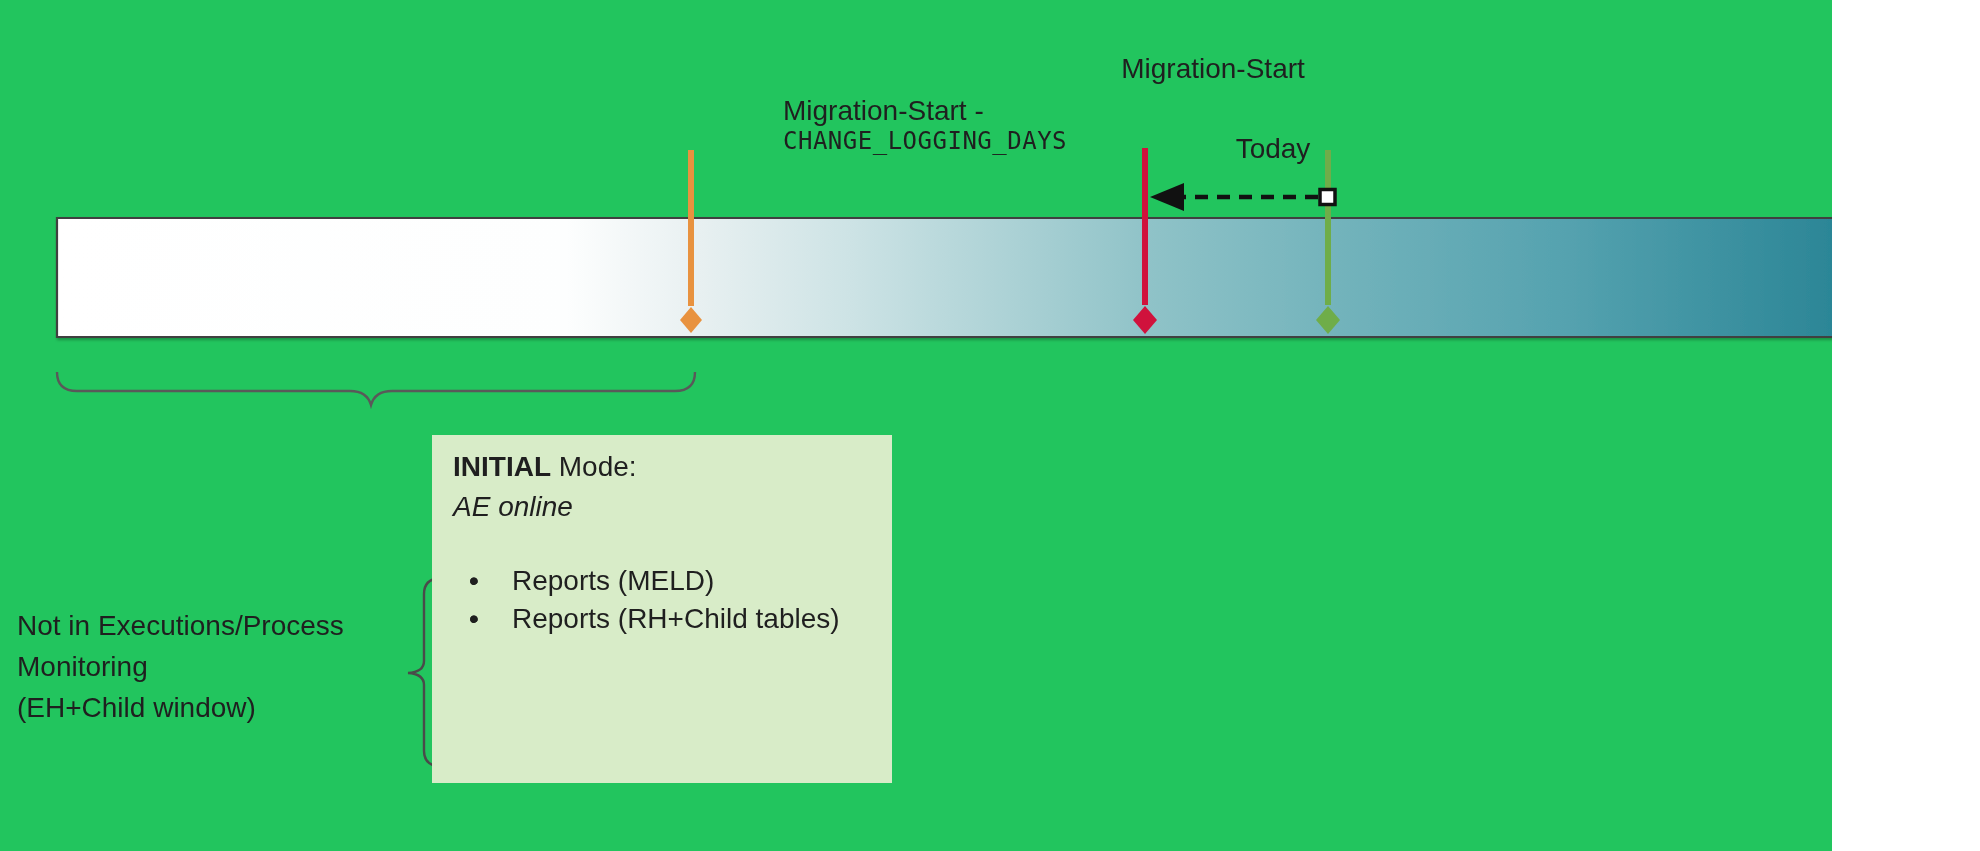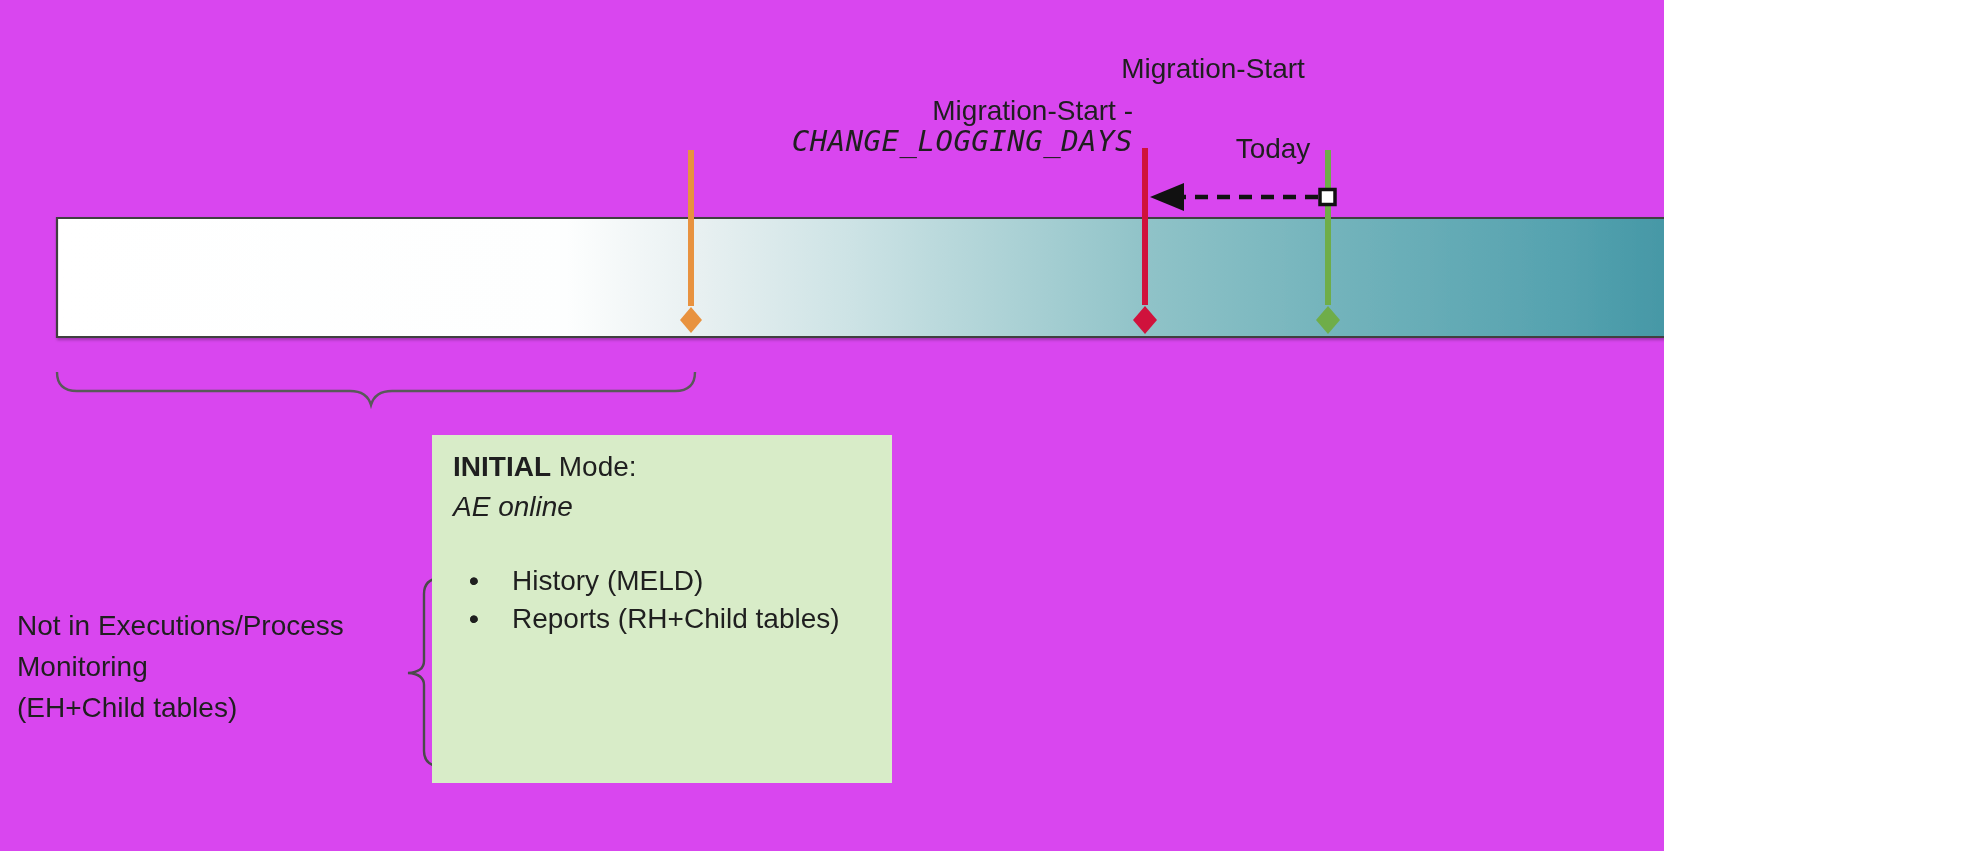"Migration-Start" .stage { background: #d946ef -> #22c55e; width: 1664px -> 1832px }
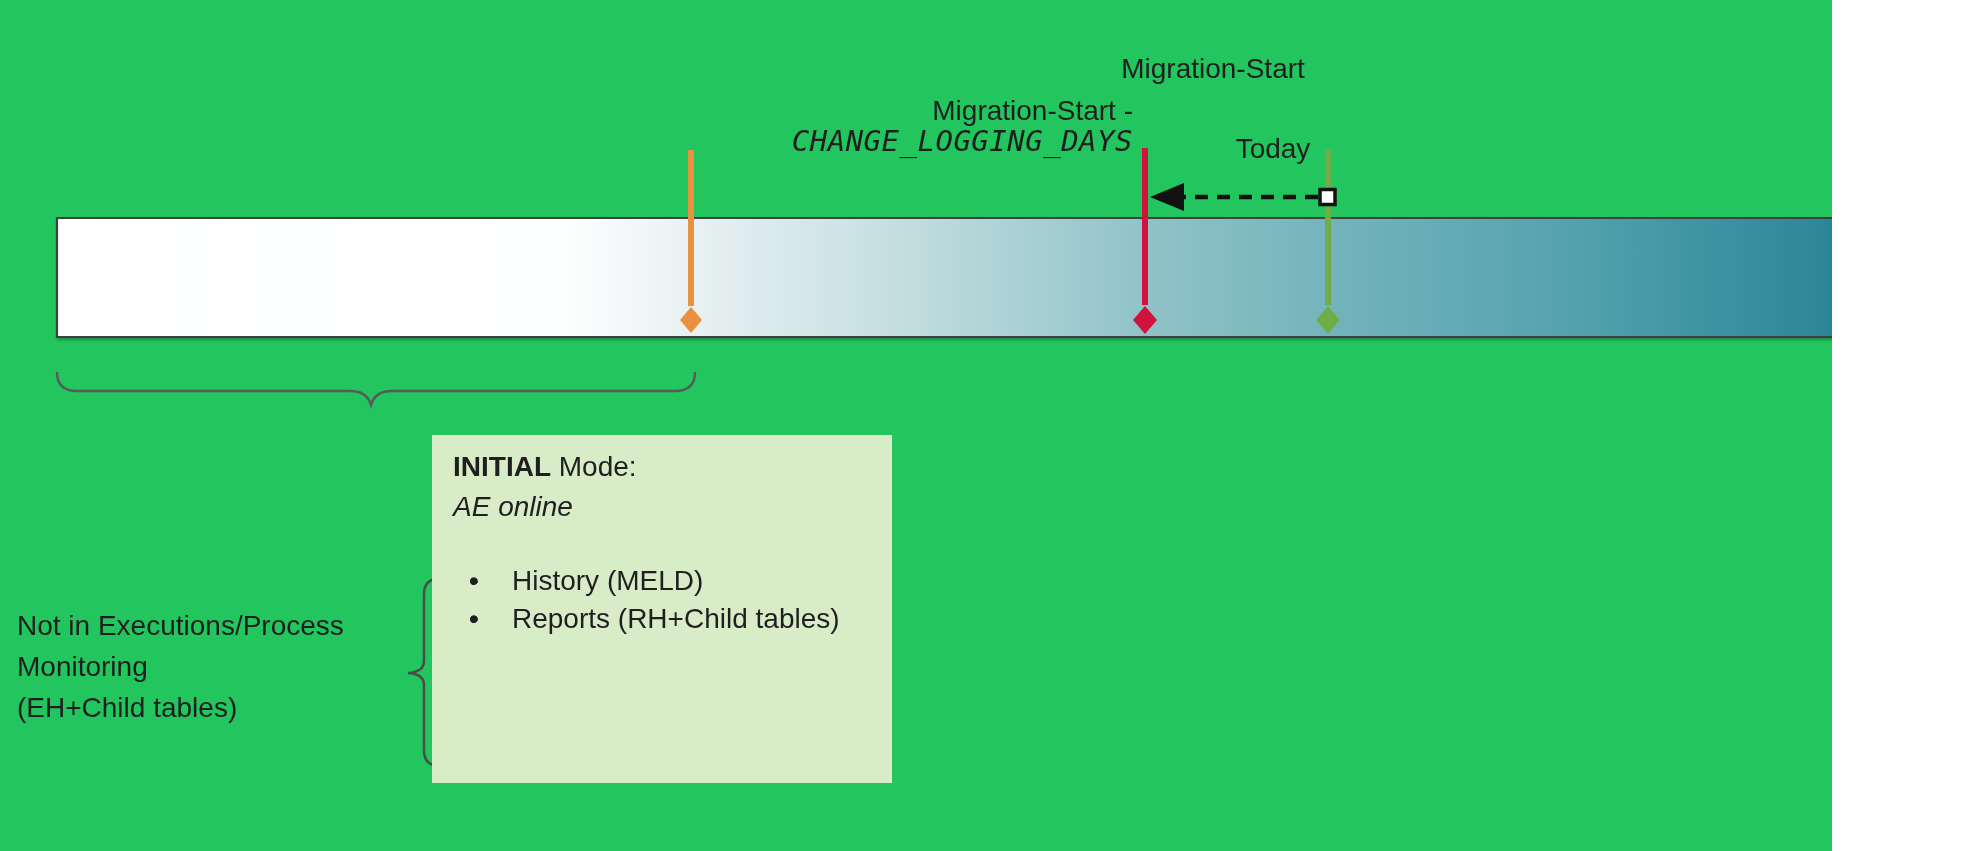"Migration-Start -" .lbl.right { text-align: right -> none }
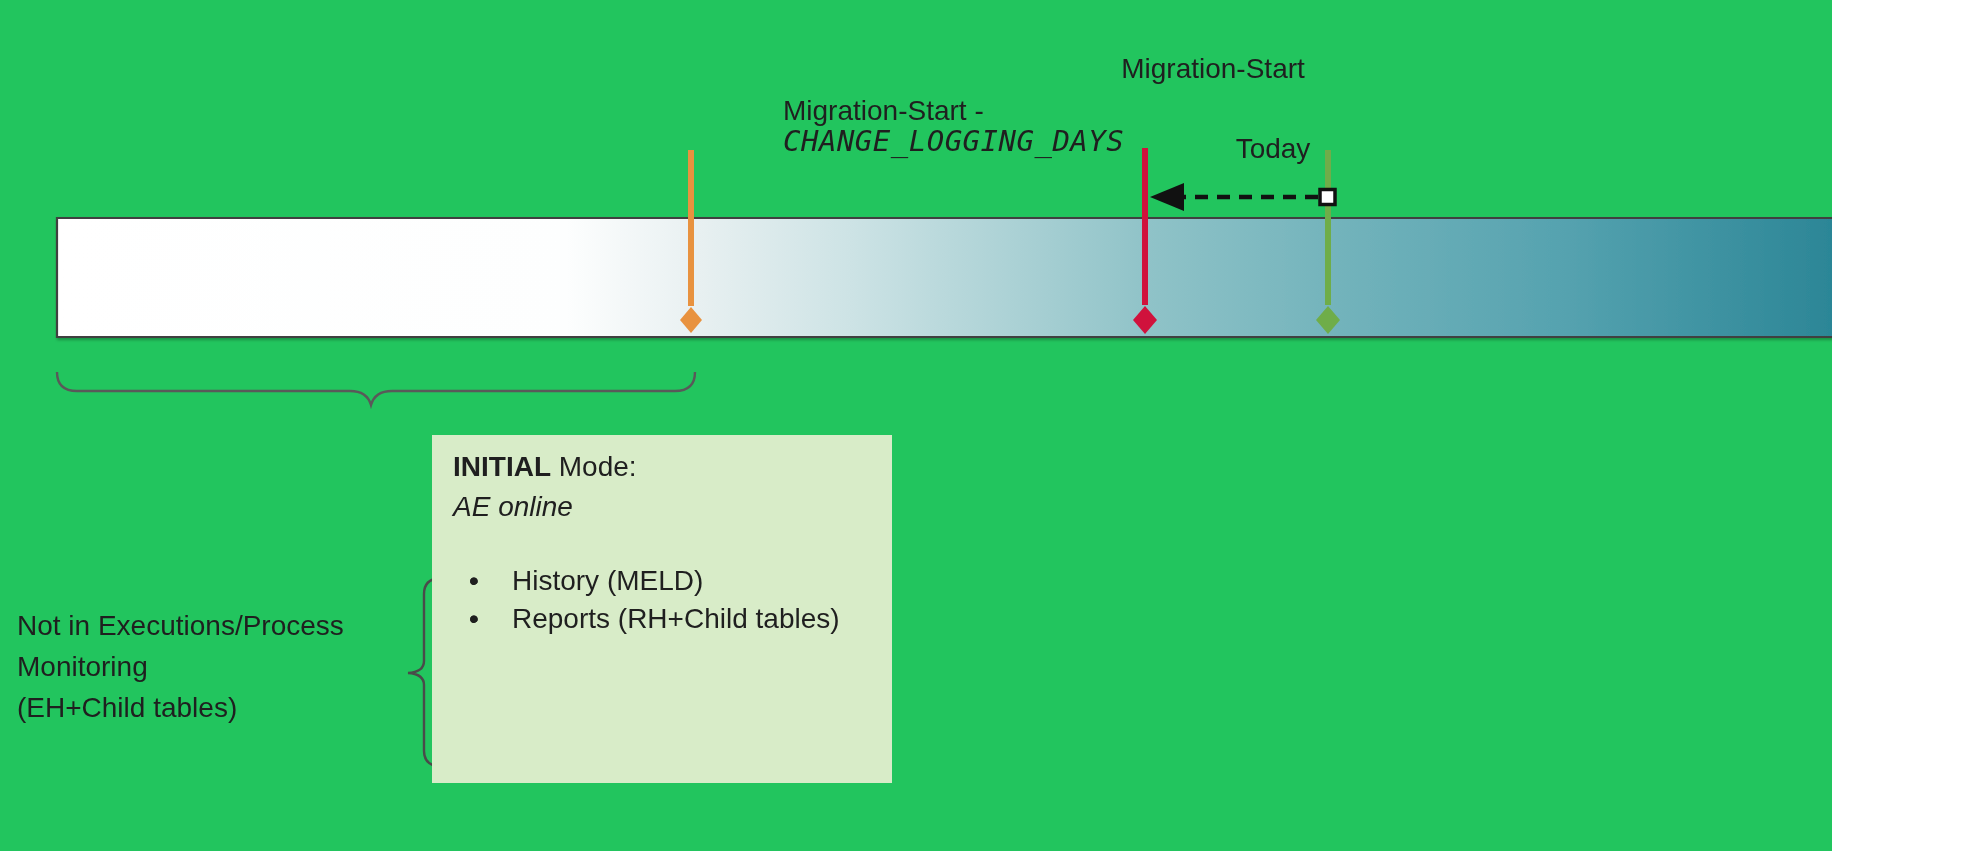"CHANGE_LOGGING_DAYS" .mono { font-size: 29px -> 24px; font-style: italic -> none }
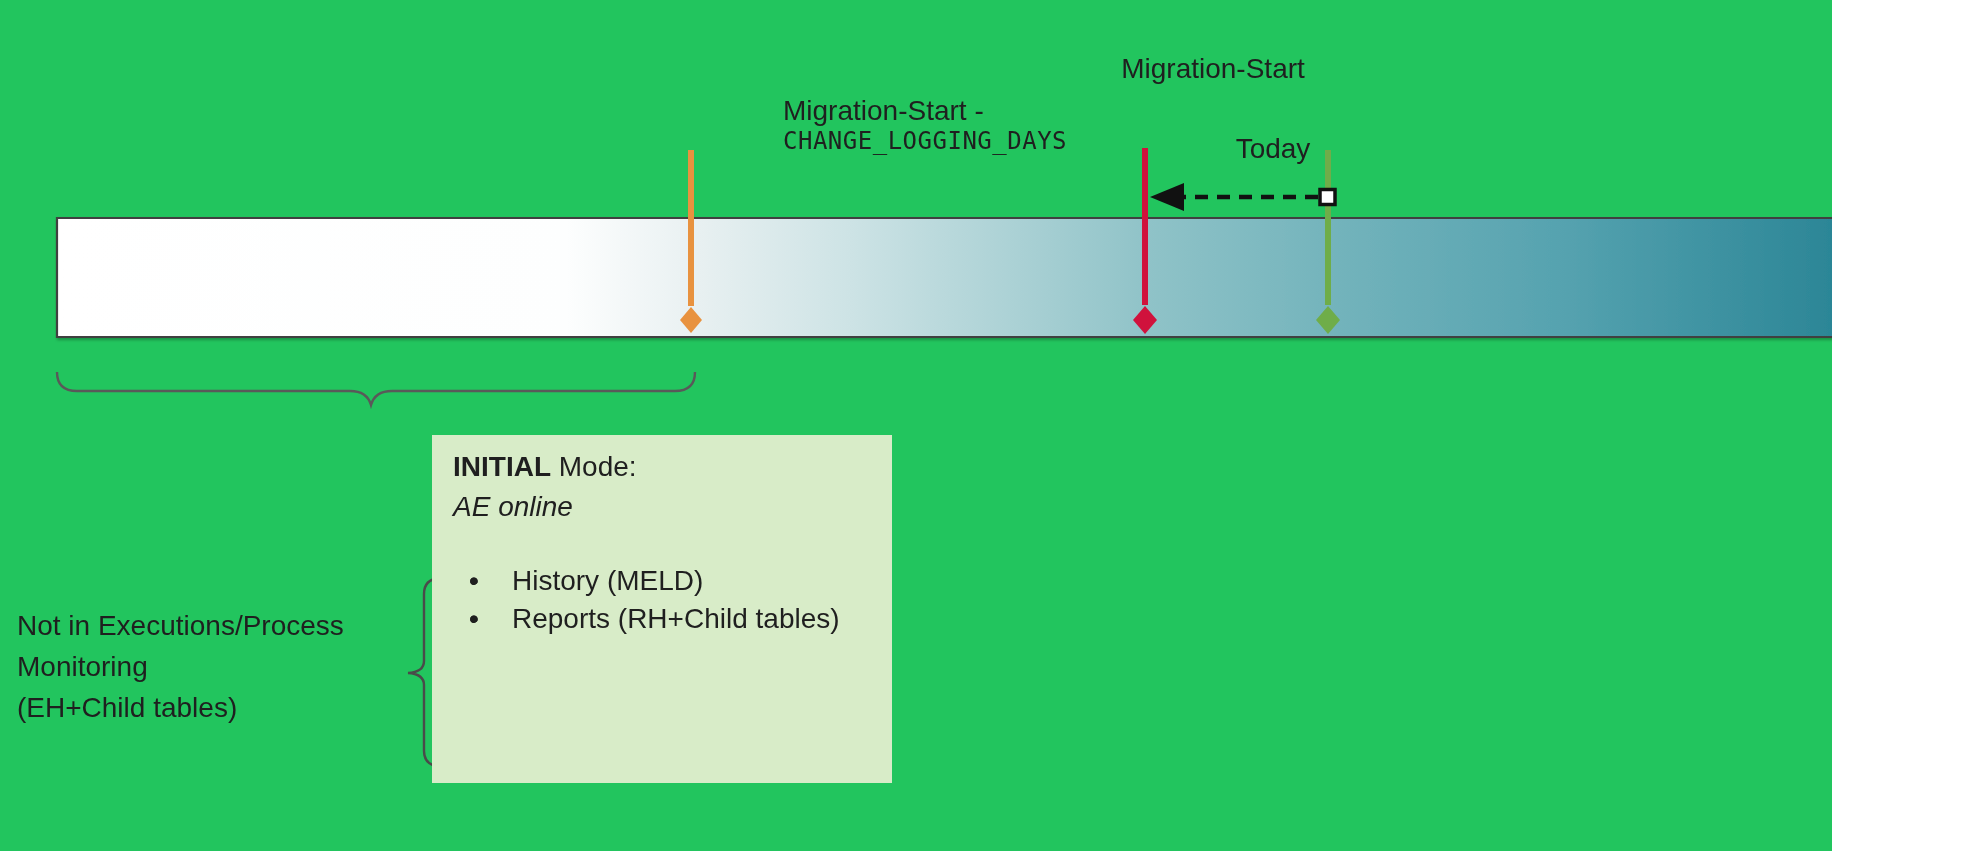"History (MELD)" span { text: History -> Reports }
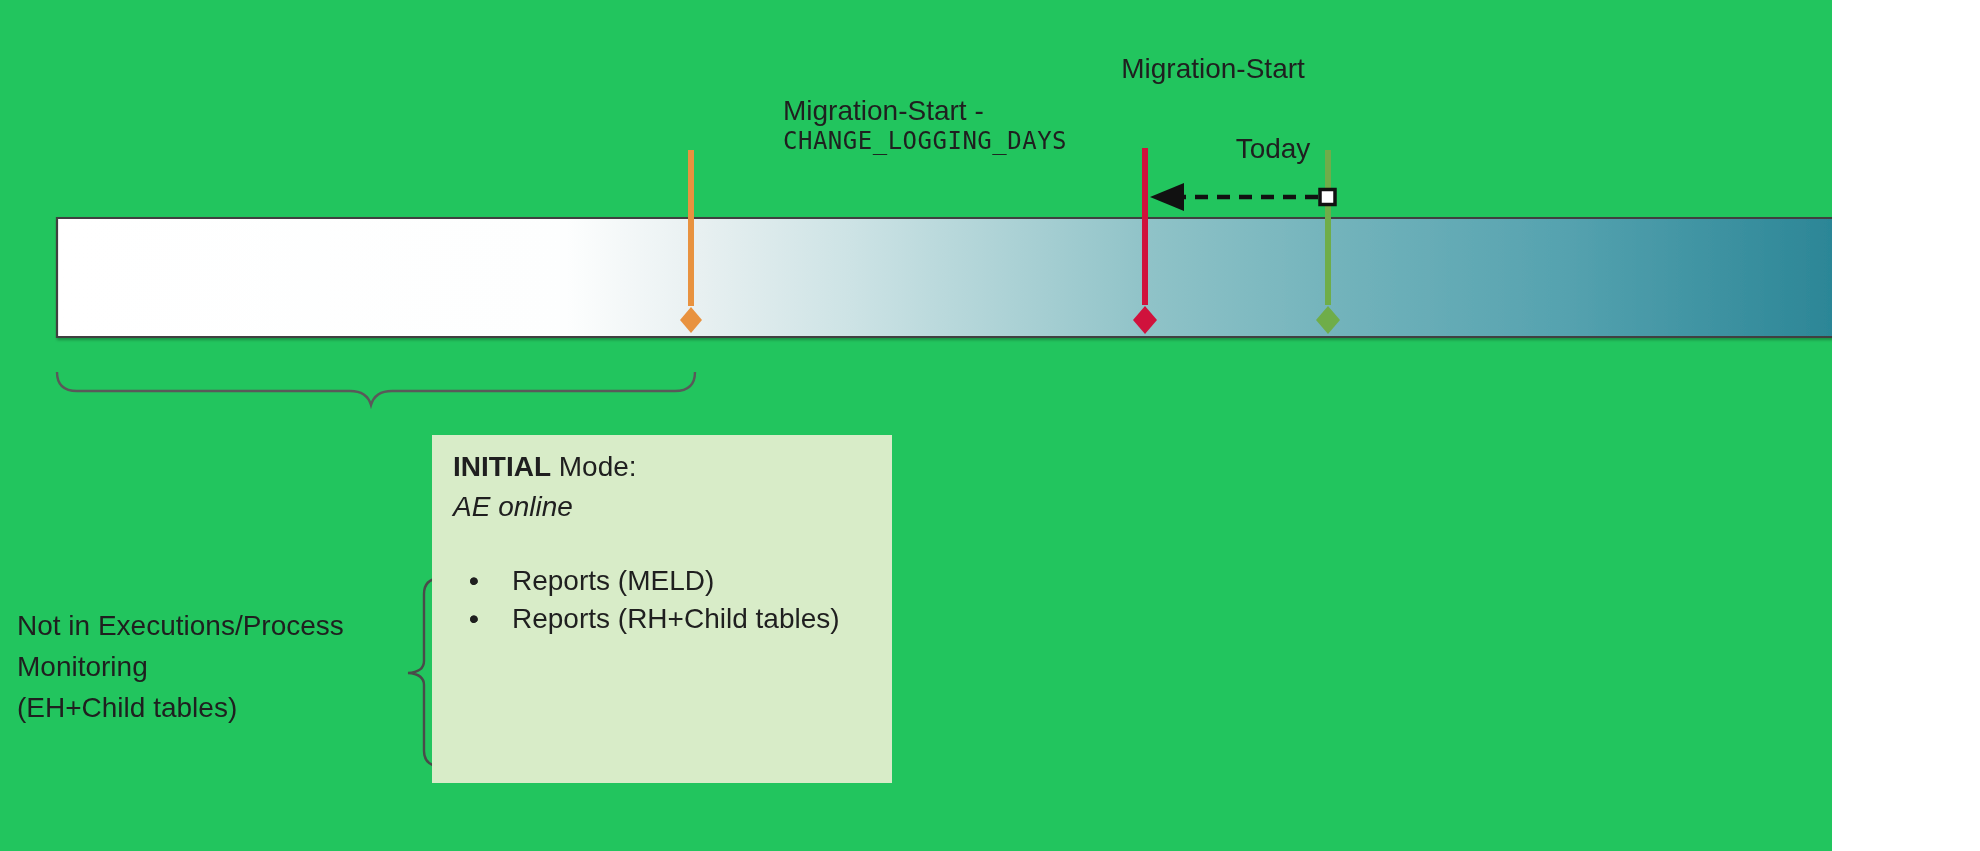"(EH+Child tables)" div { text: tables -> window }
